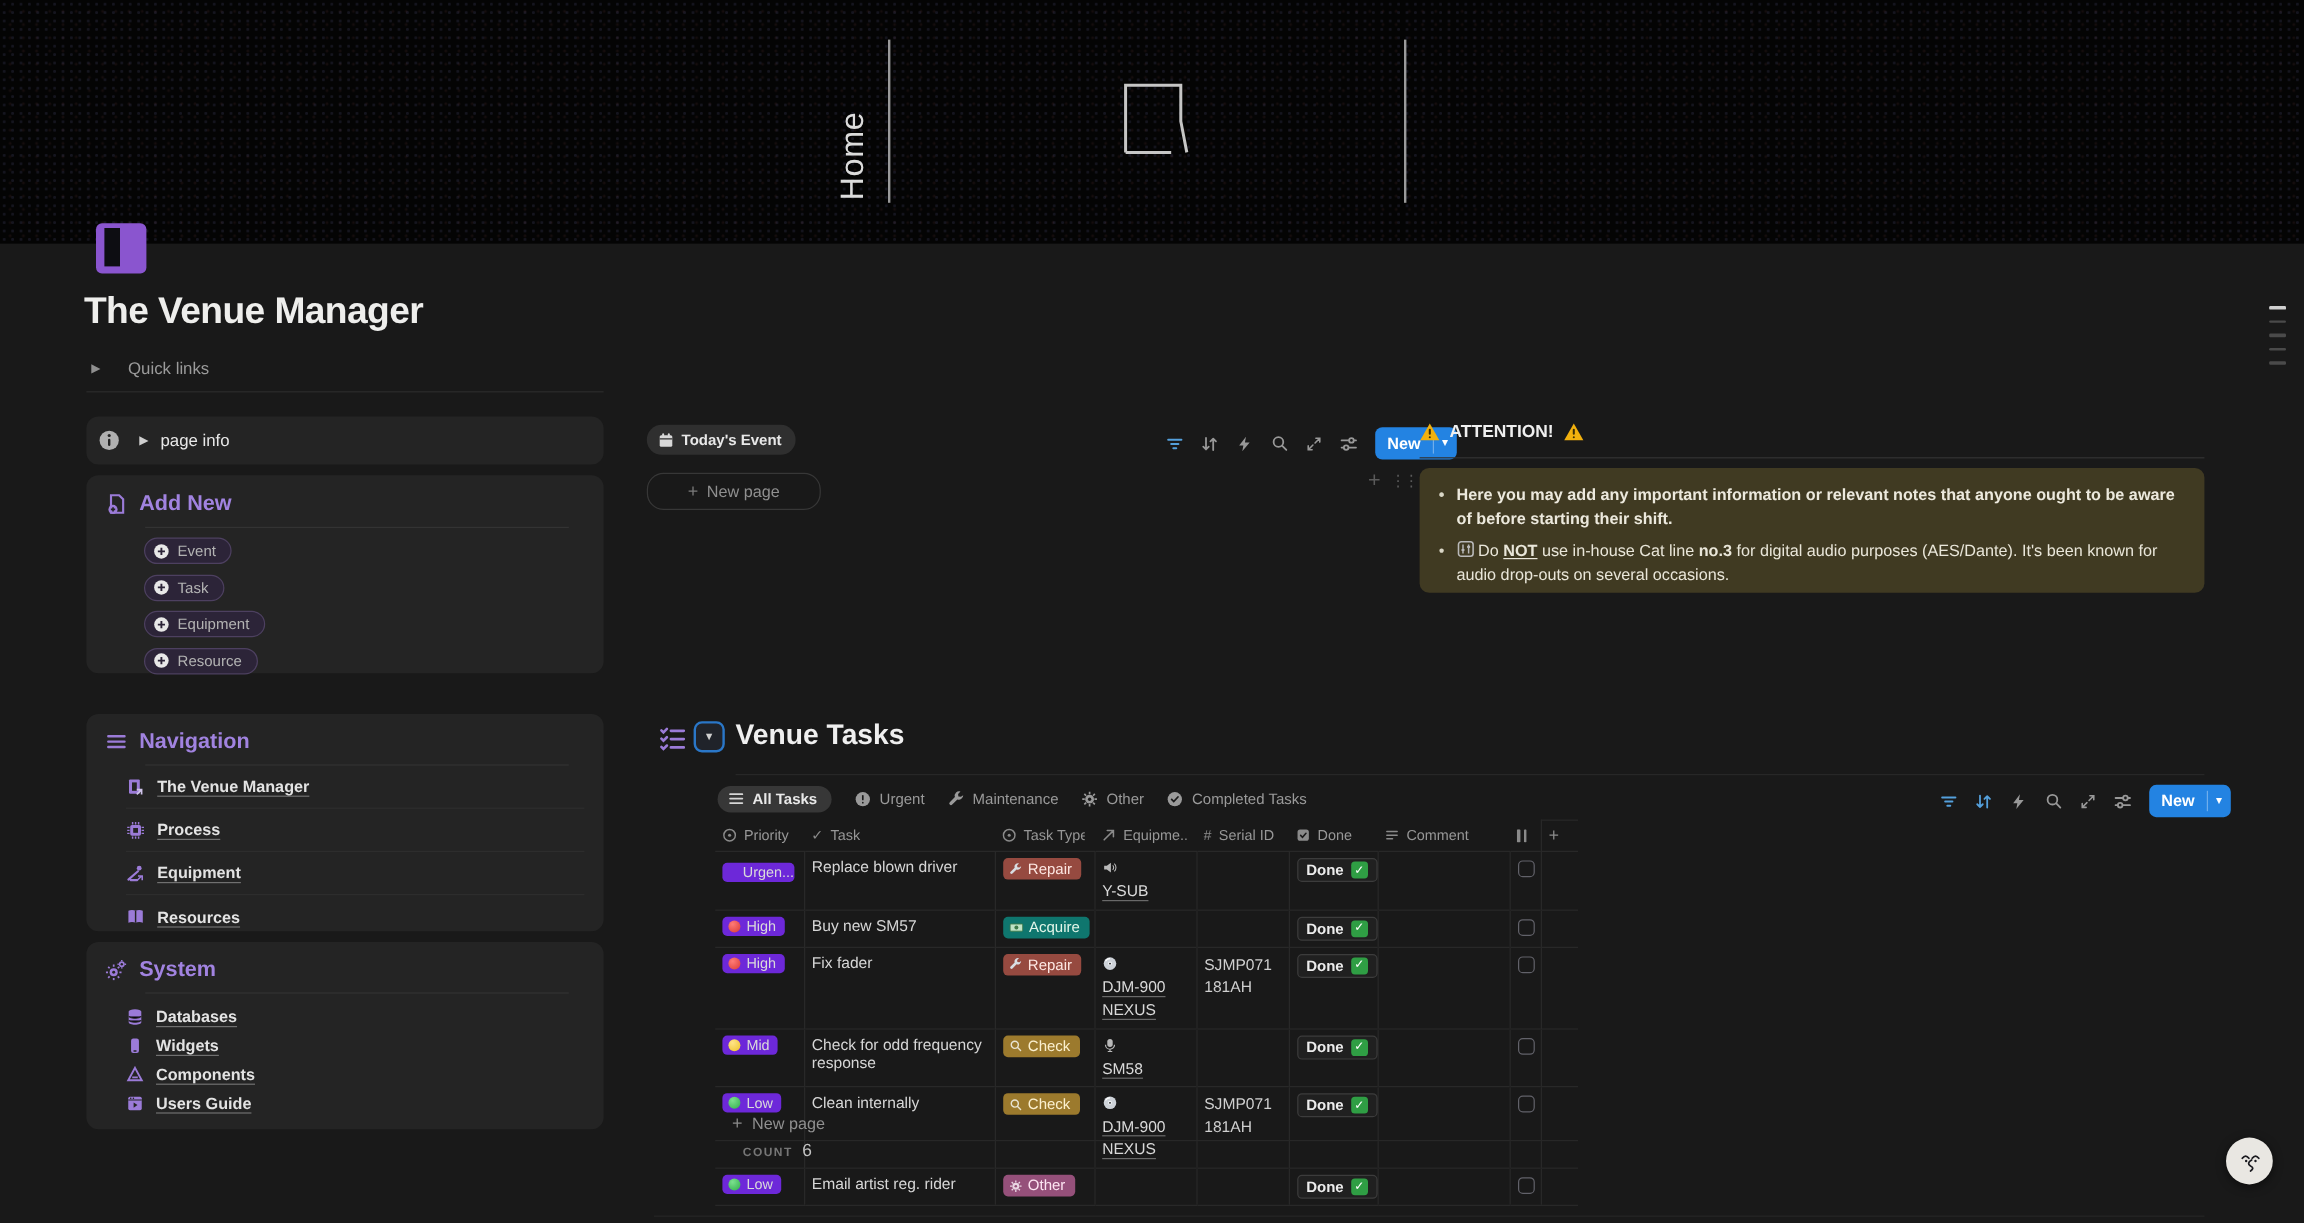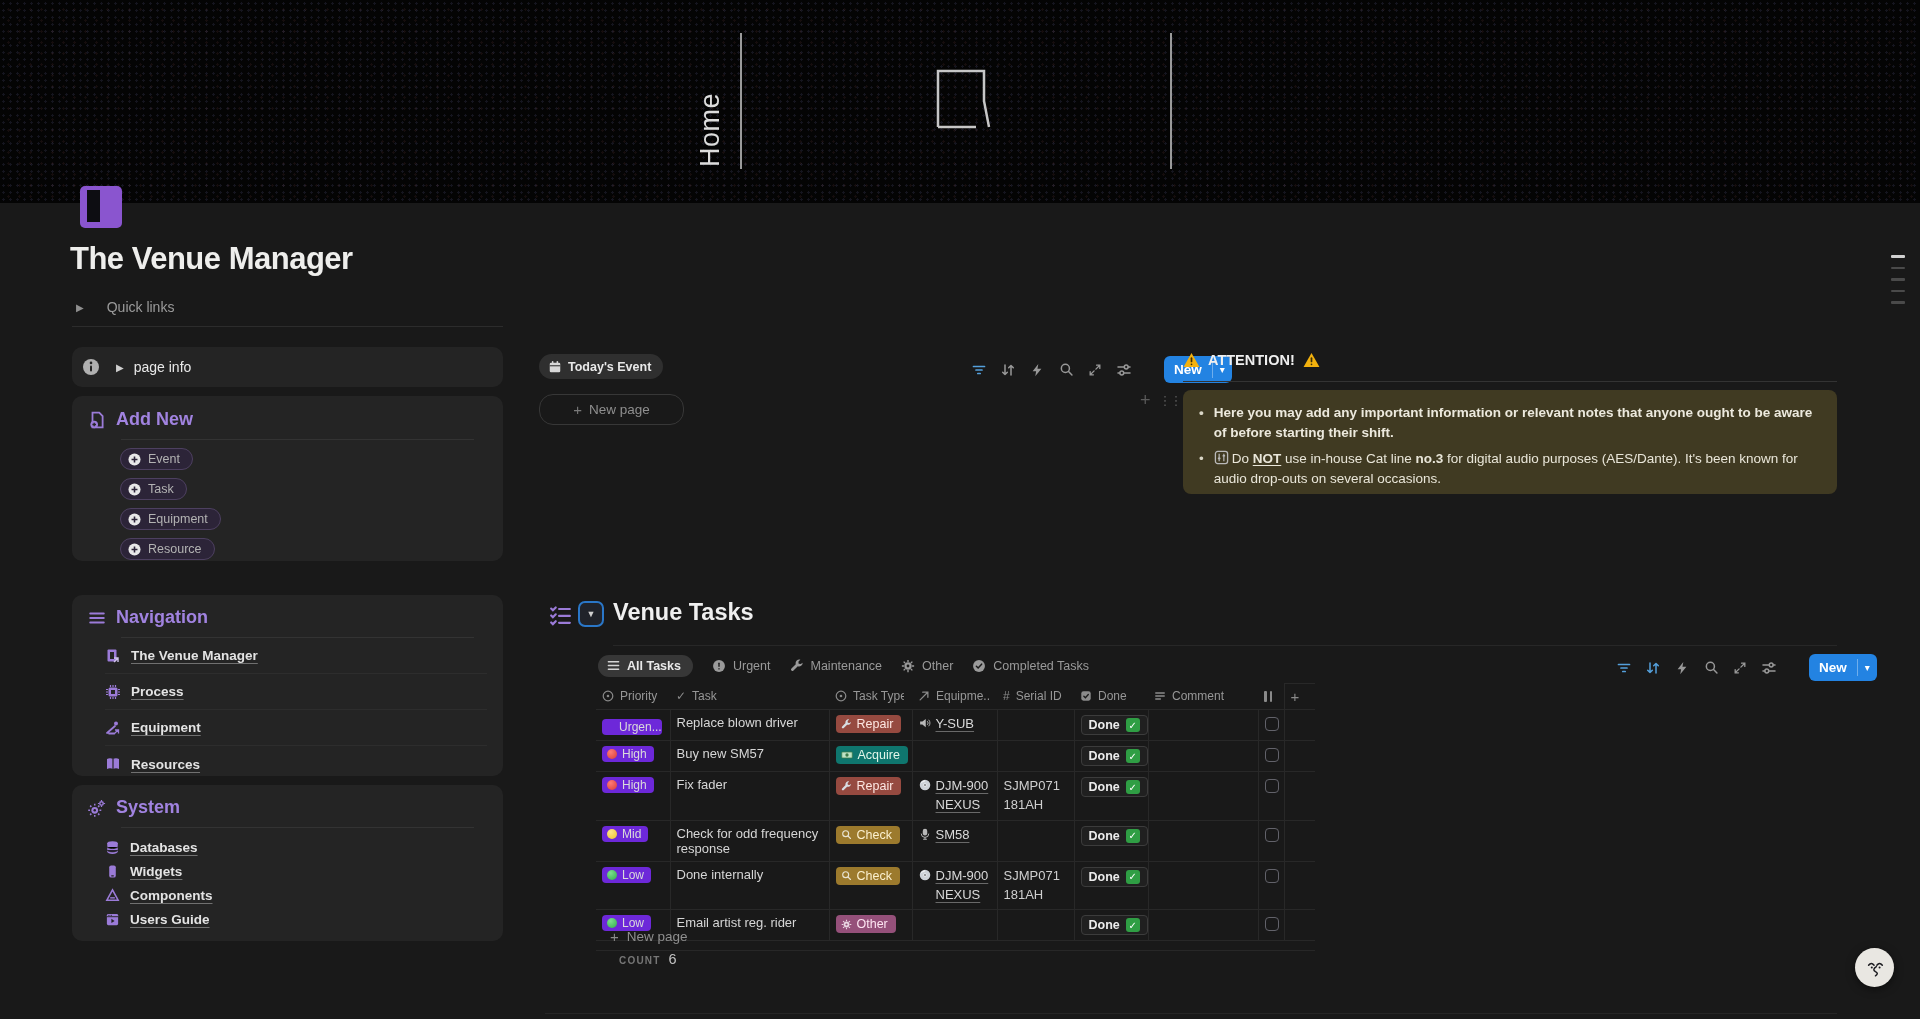"New" .new-btn { margin-left: 23px -> 5px }
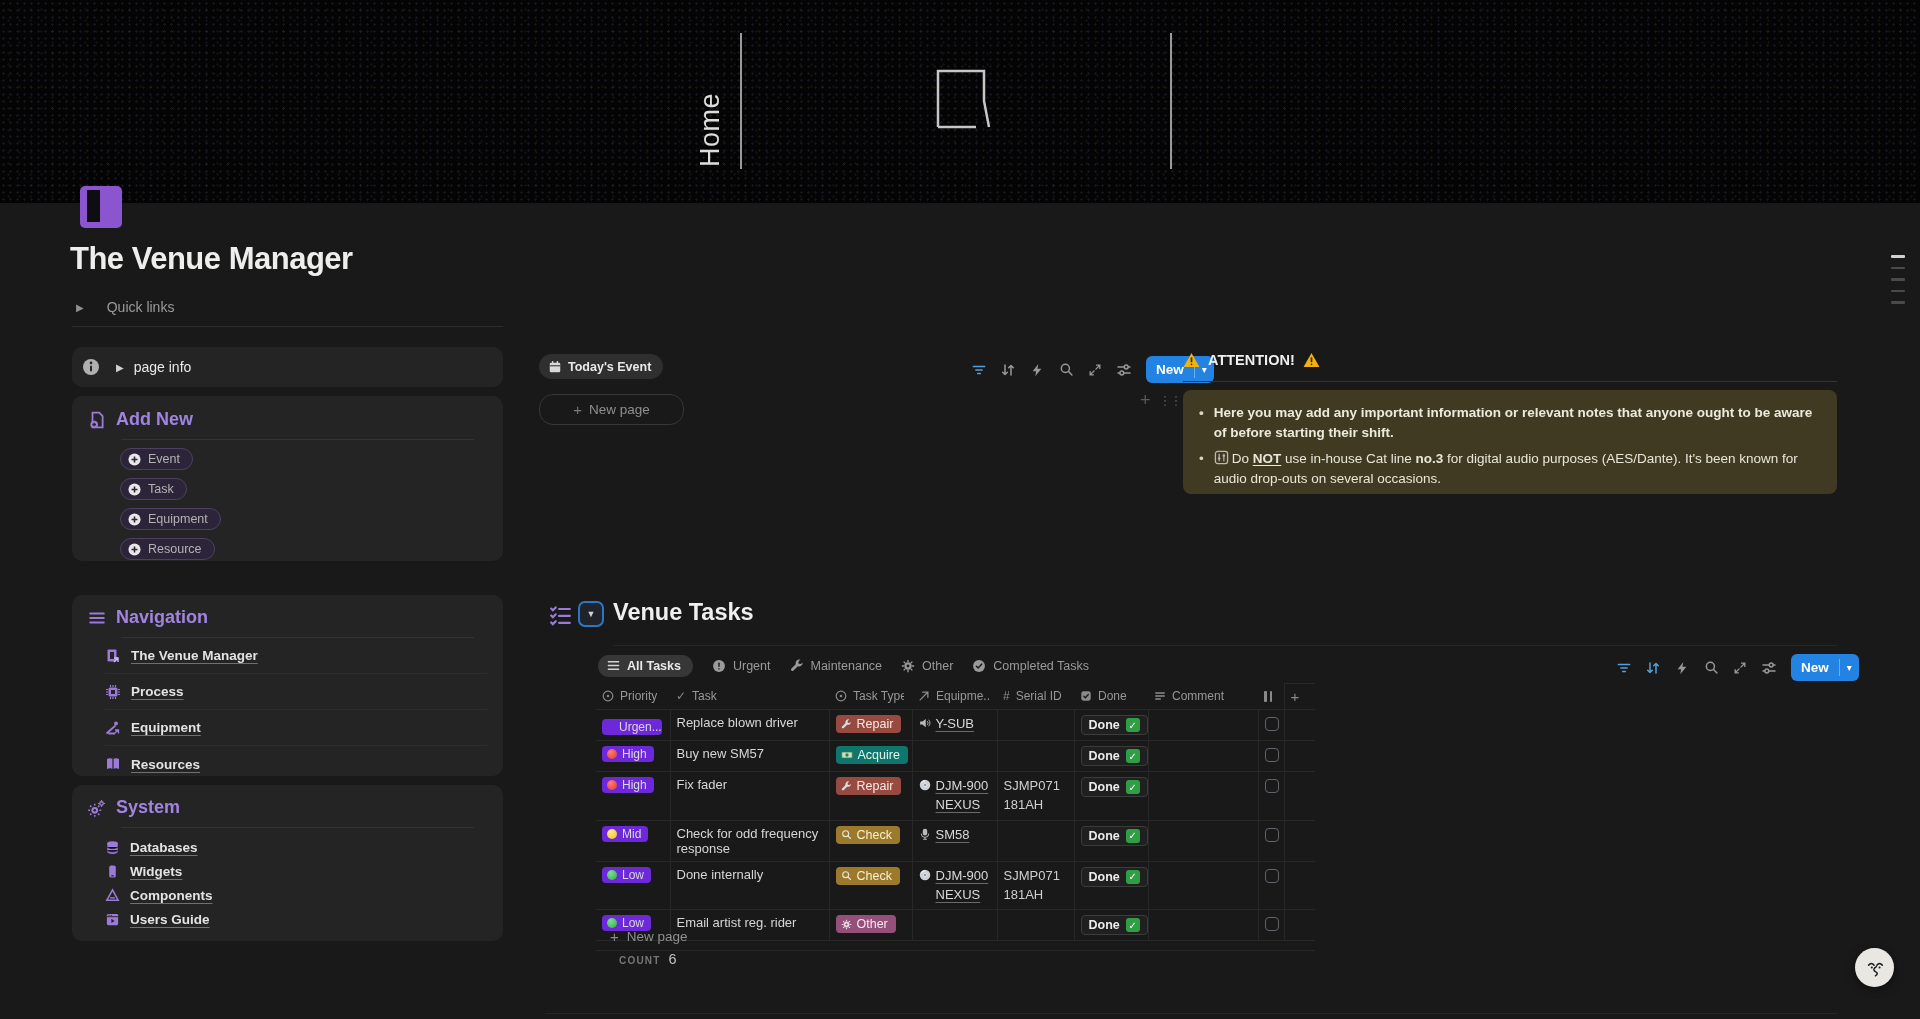"Y-SUB" .equip-link { flex-direction: none -> column }
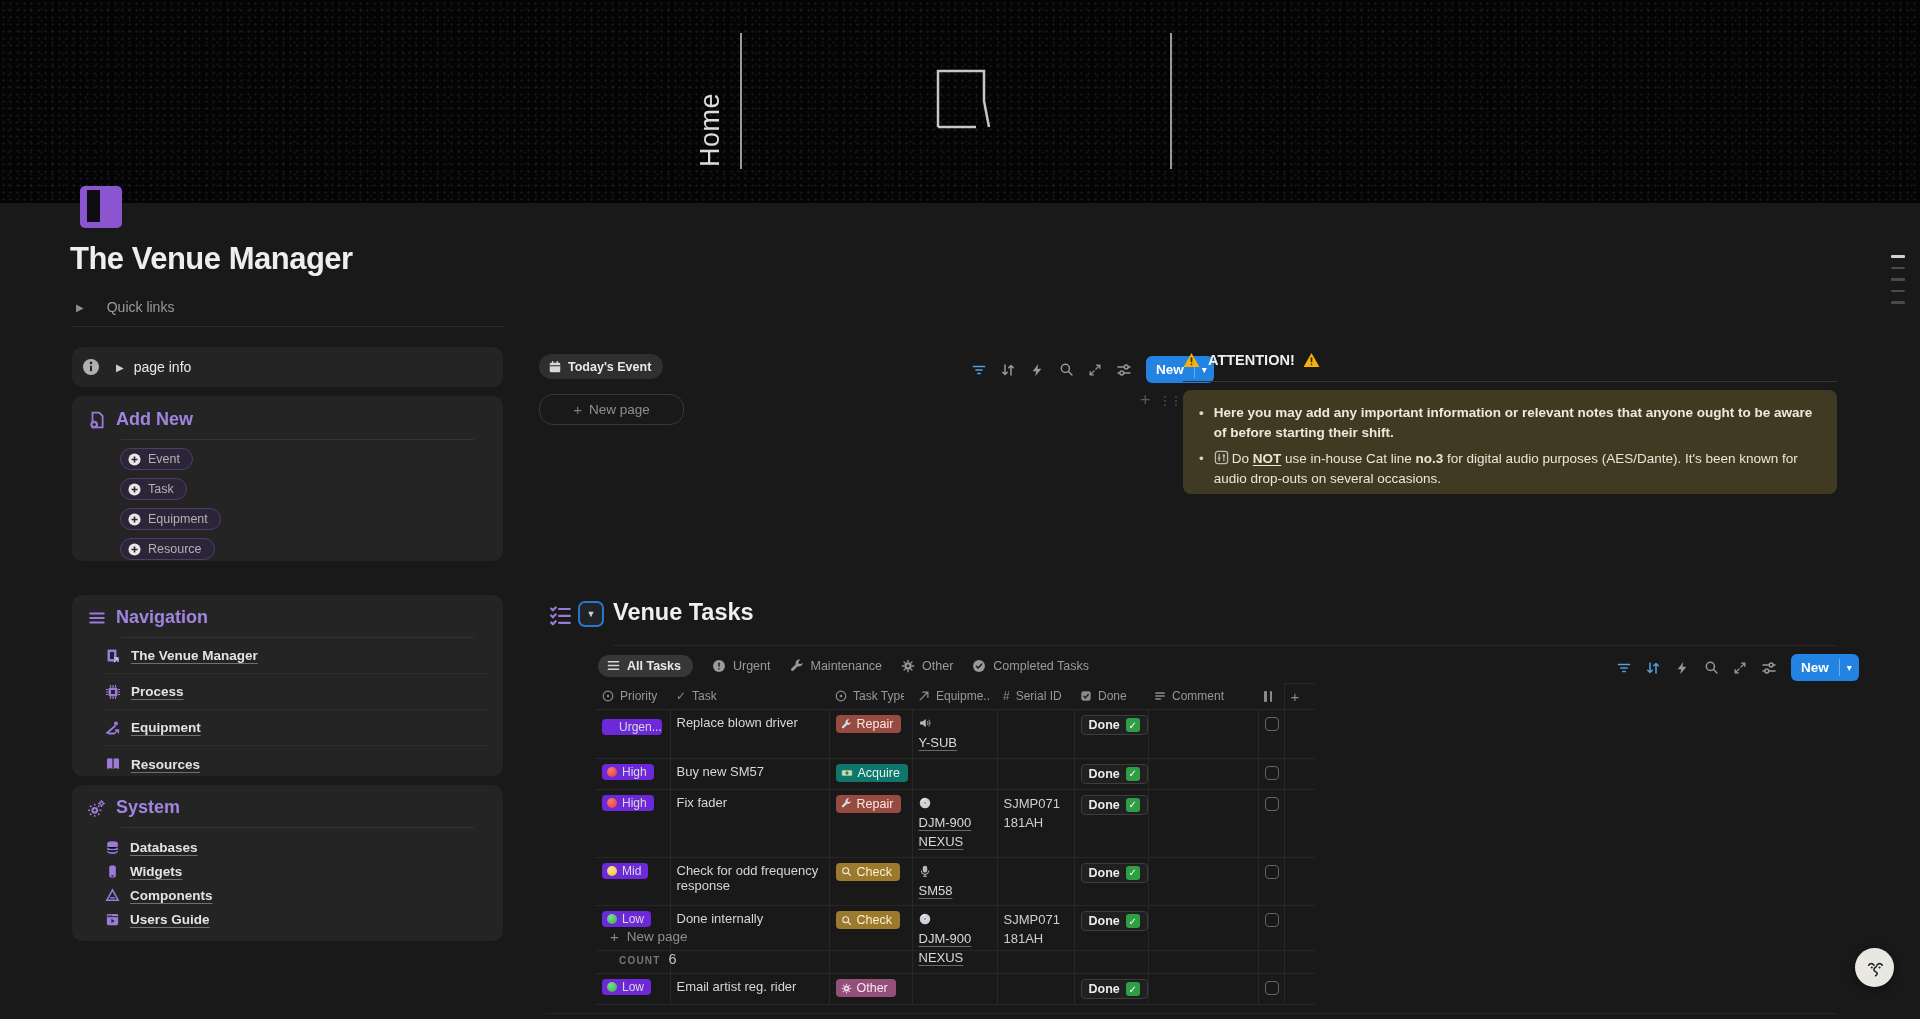"Done internally" td { text: Done -> Clean }
